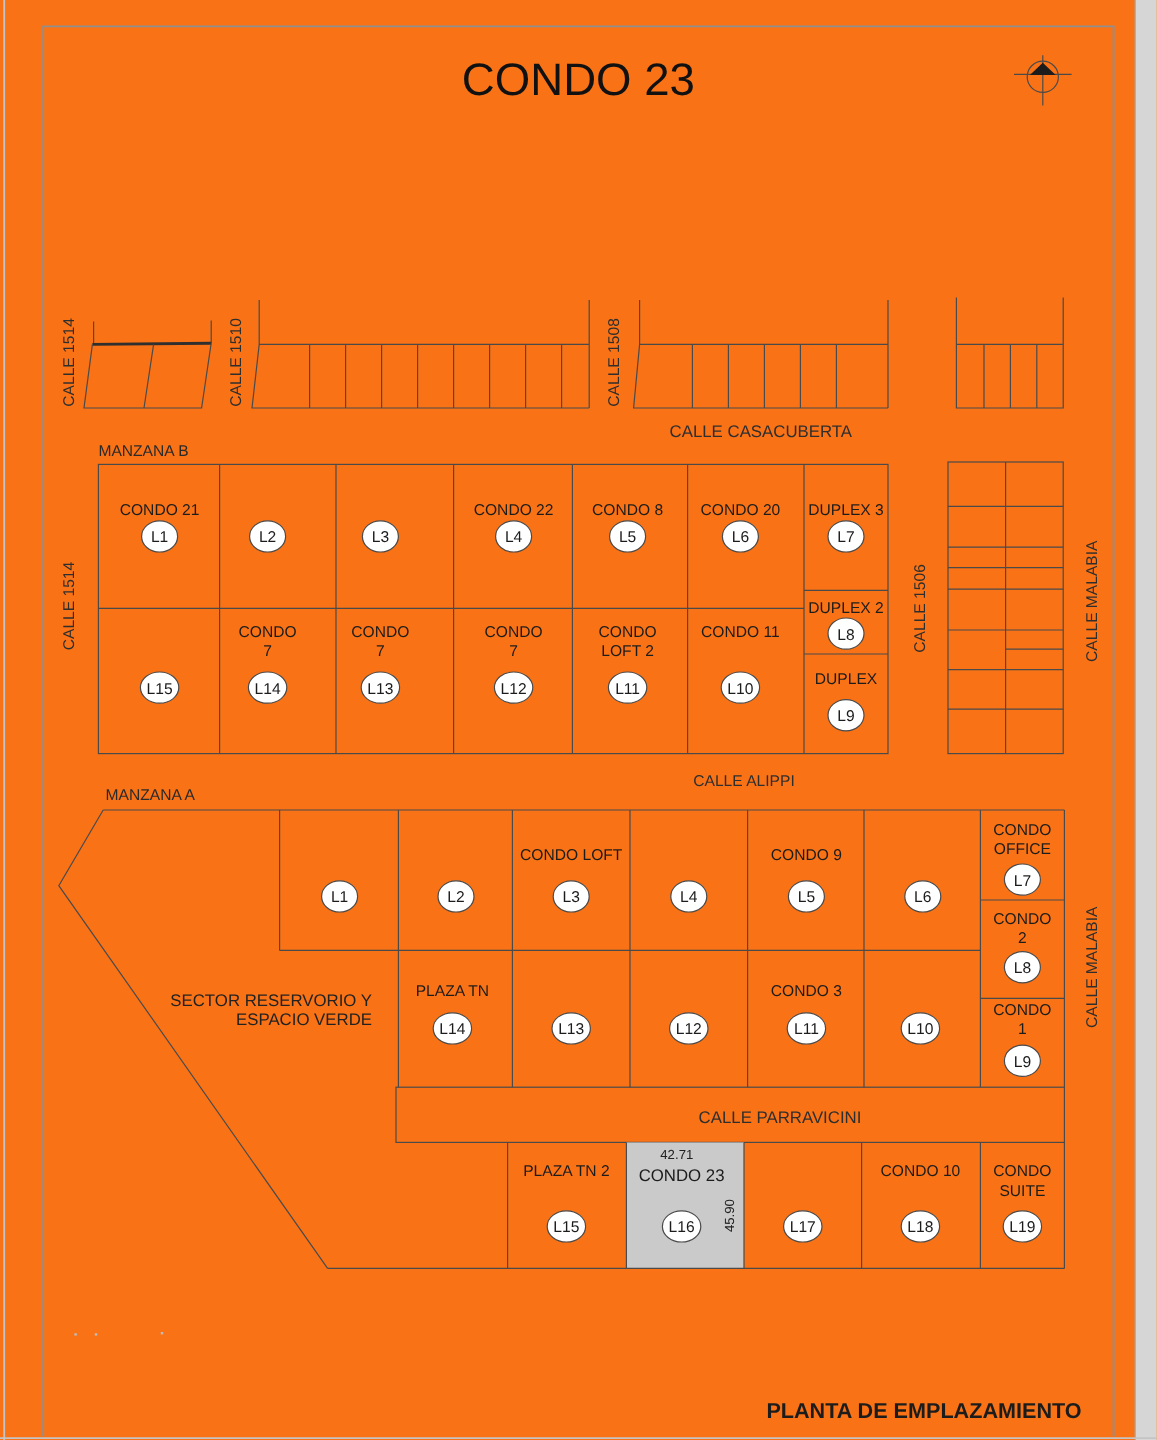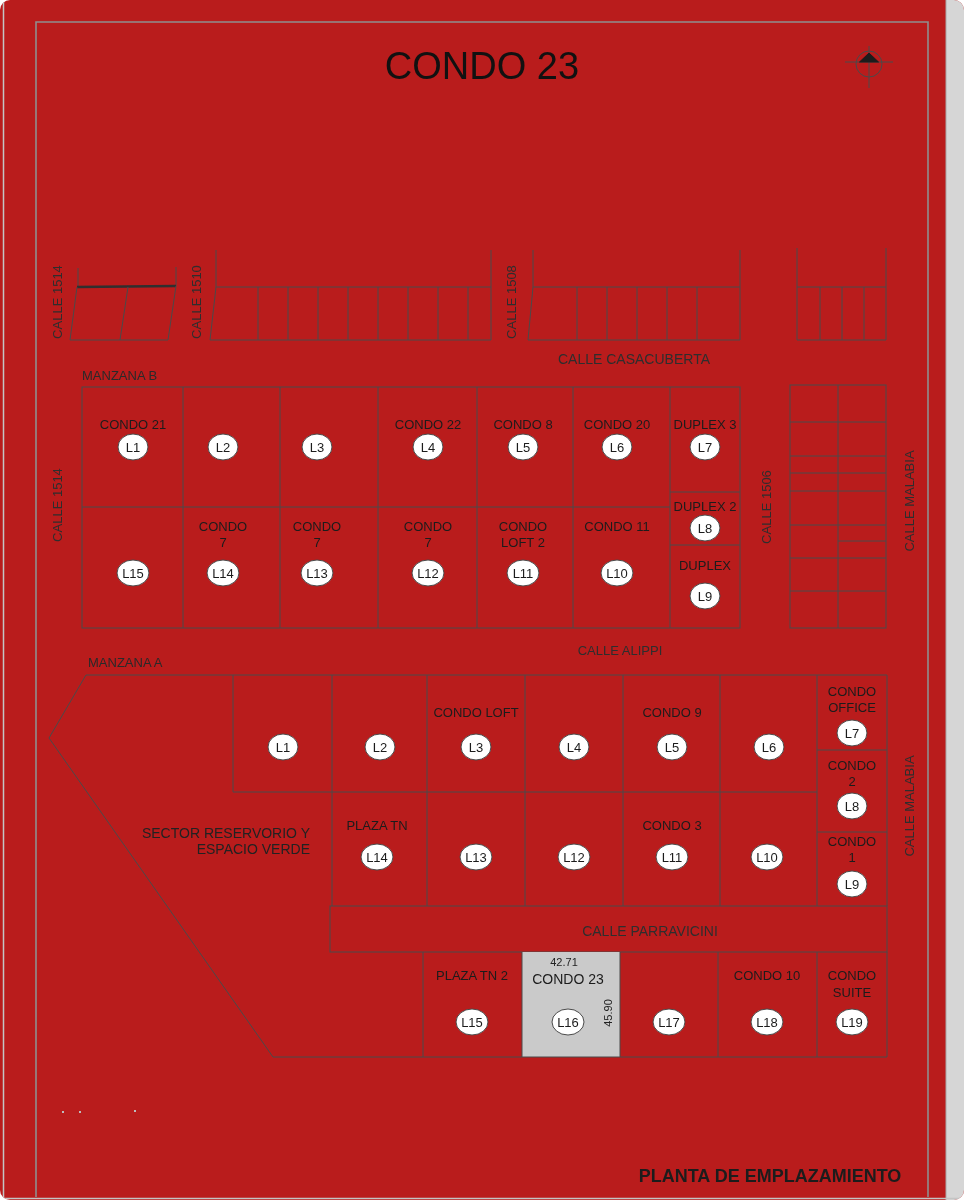"CONDO 23" .stage { background: #b91c1c -> #f97316; border-radius: 10px -> none }
